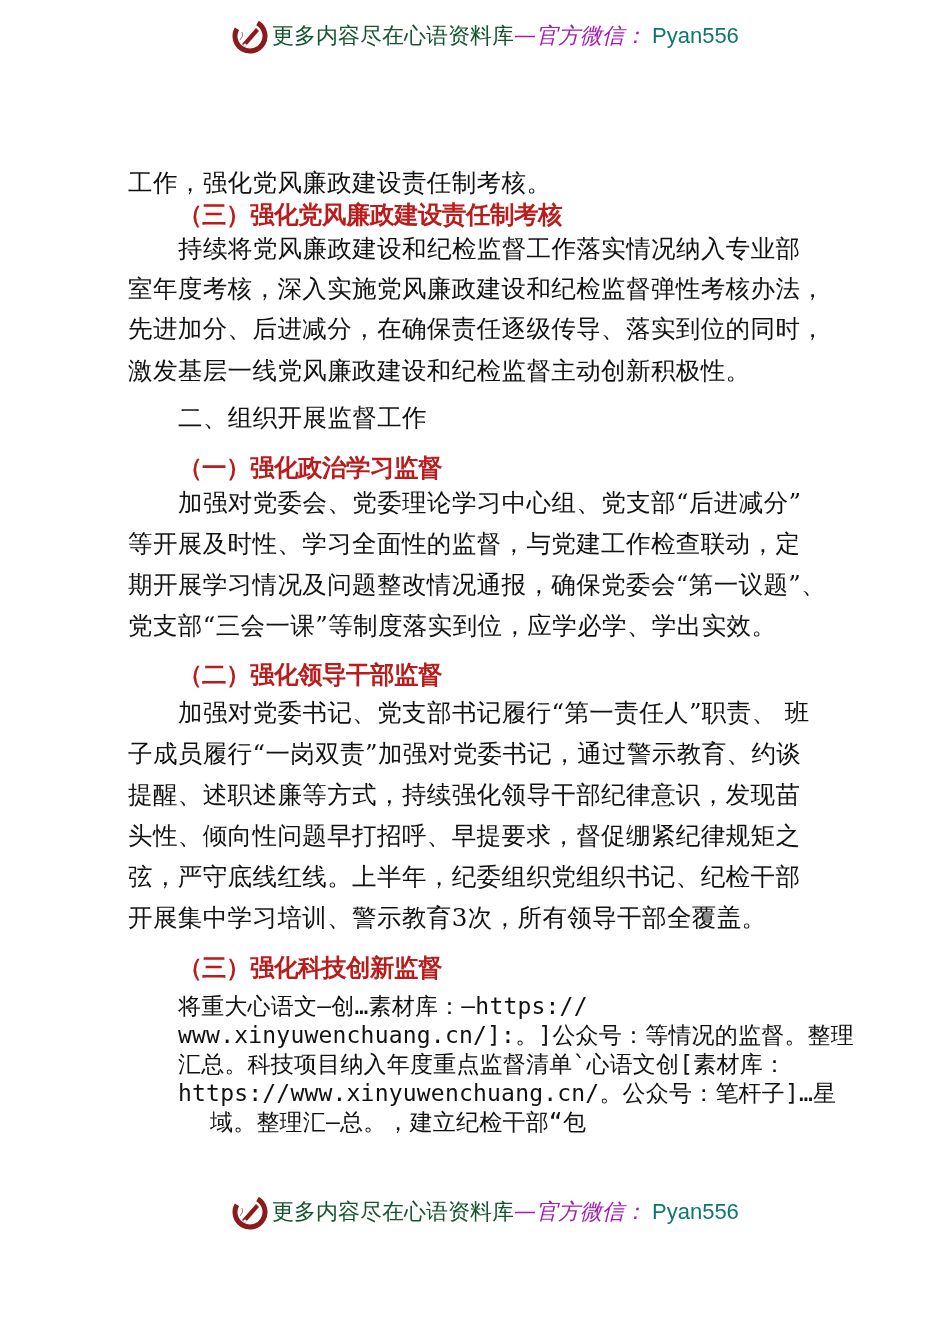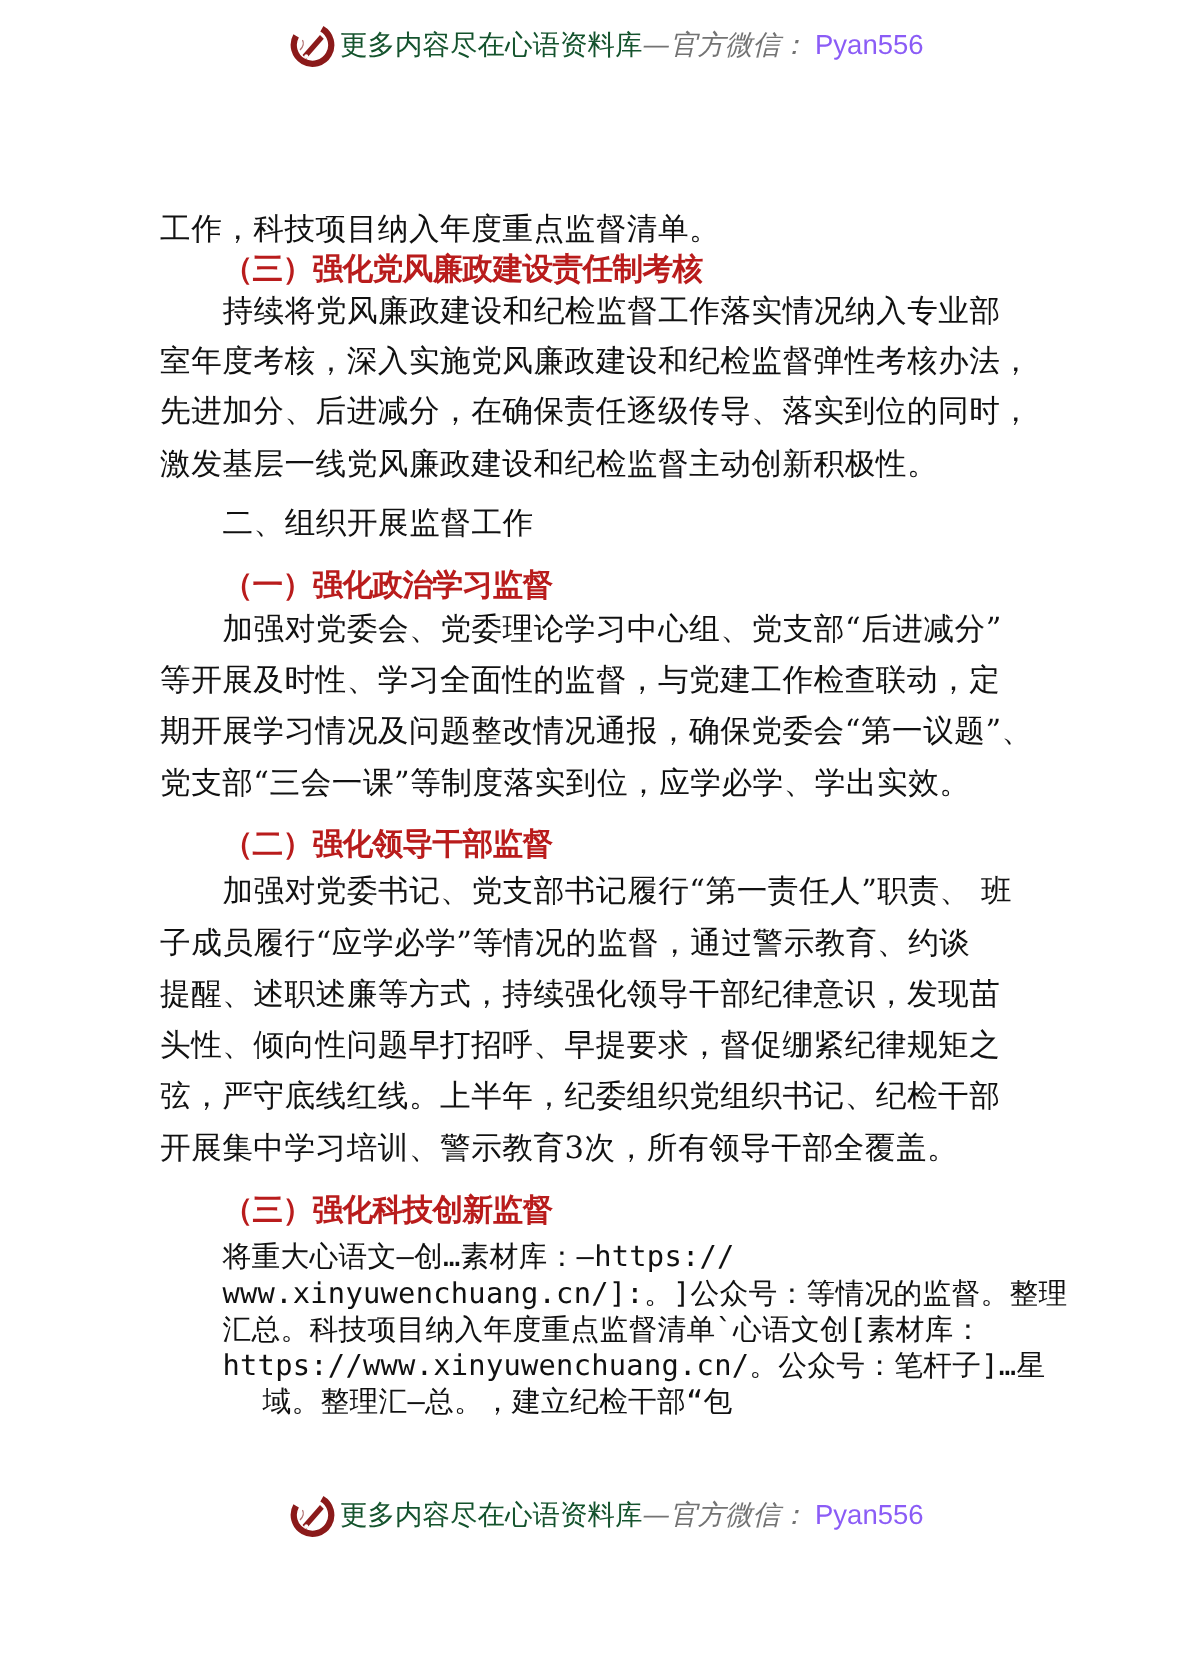"—官方微信：" .wm-gray { color: #737373 -> #a21caf }
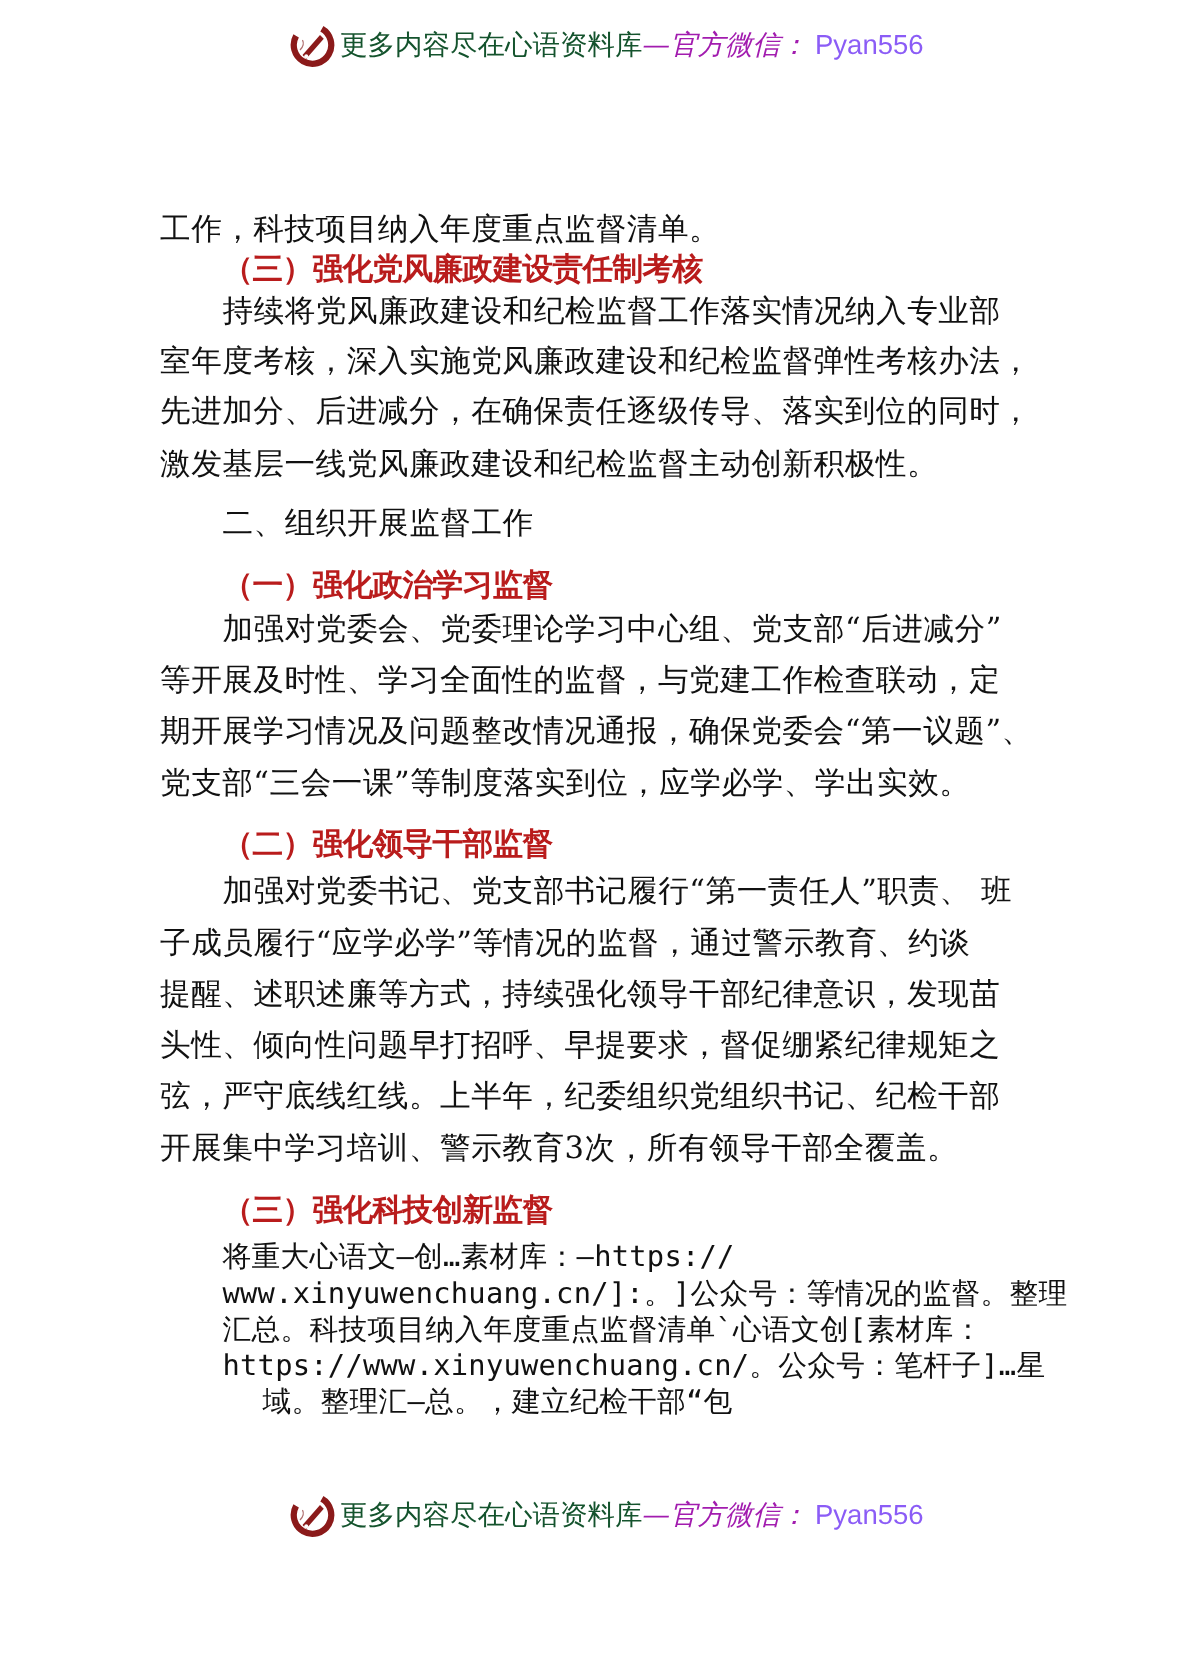"Pyan556" .wm-id { color: #8b5cf6 -> #0f766e }
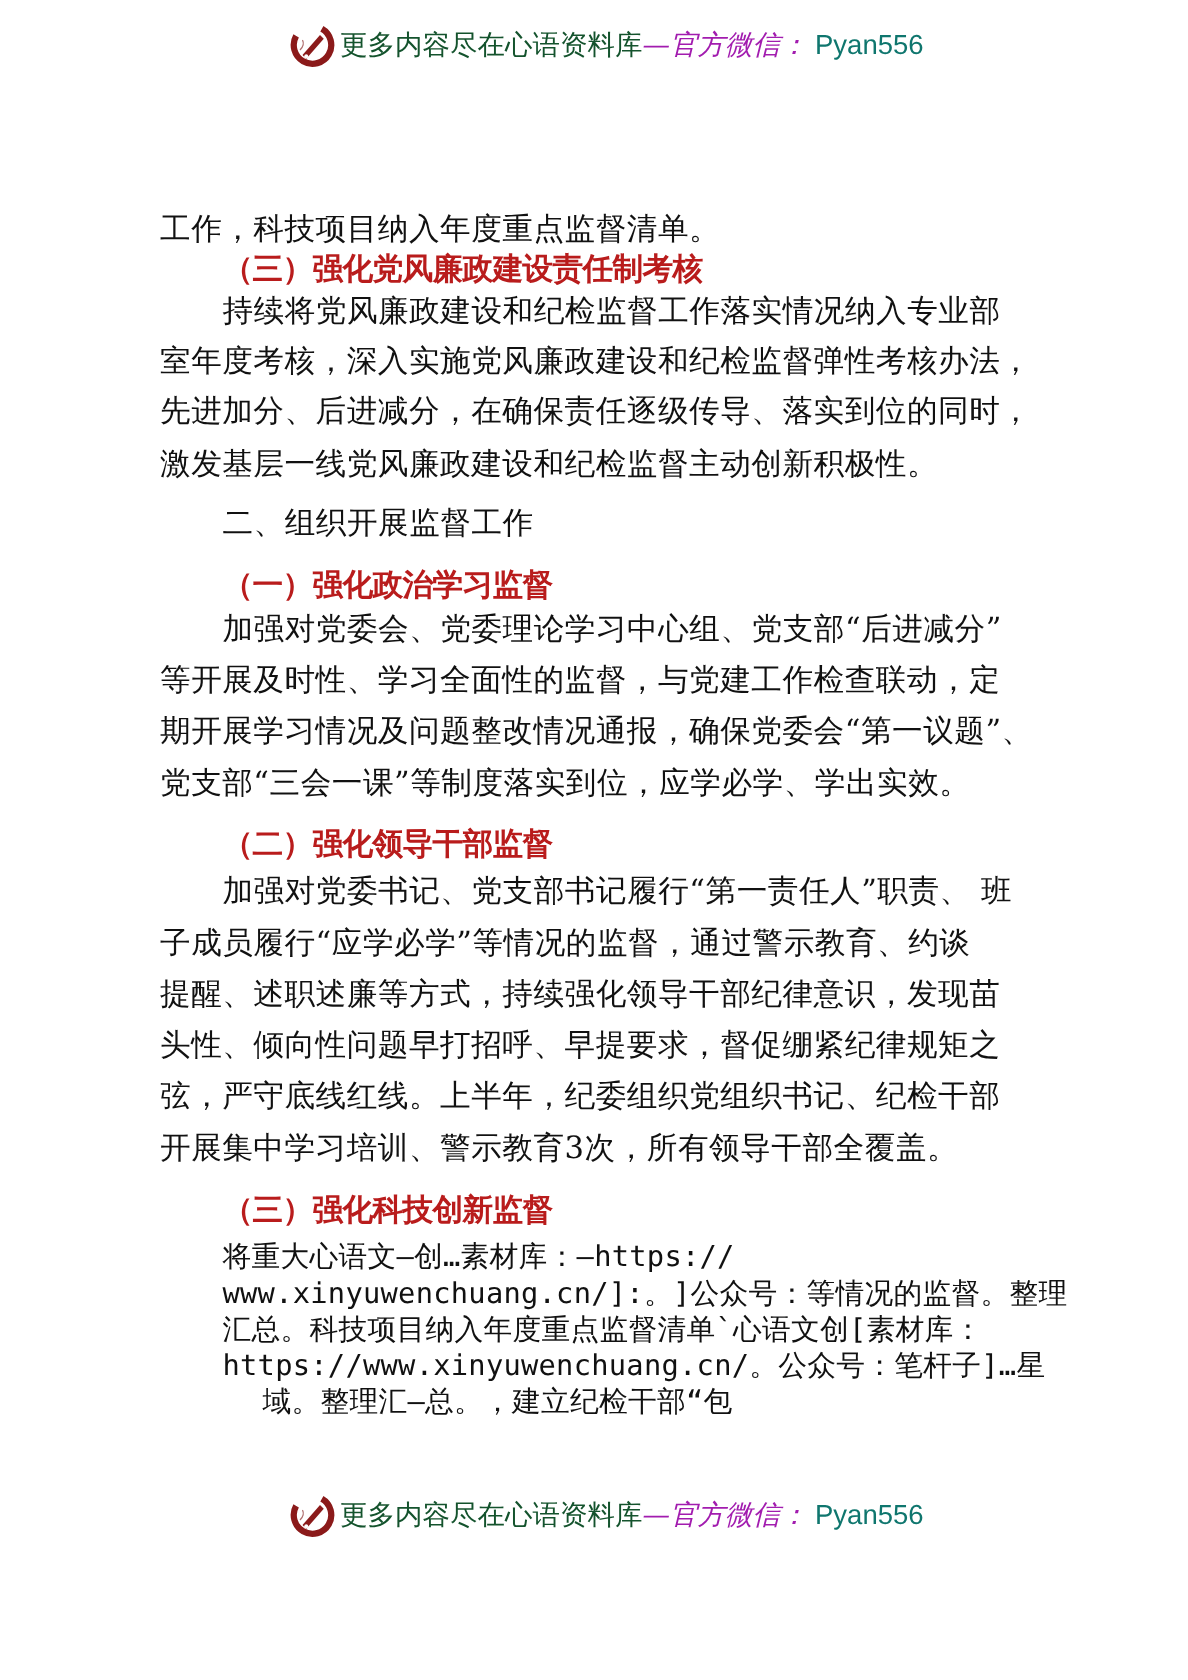"工作，科技项目纳入年度重点监督清单。" div.line { text: 科技项目纳入年度重点监督清单 -> 强化党风廉政建设责任制考核 }
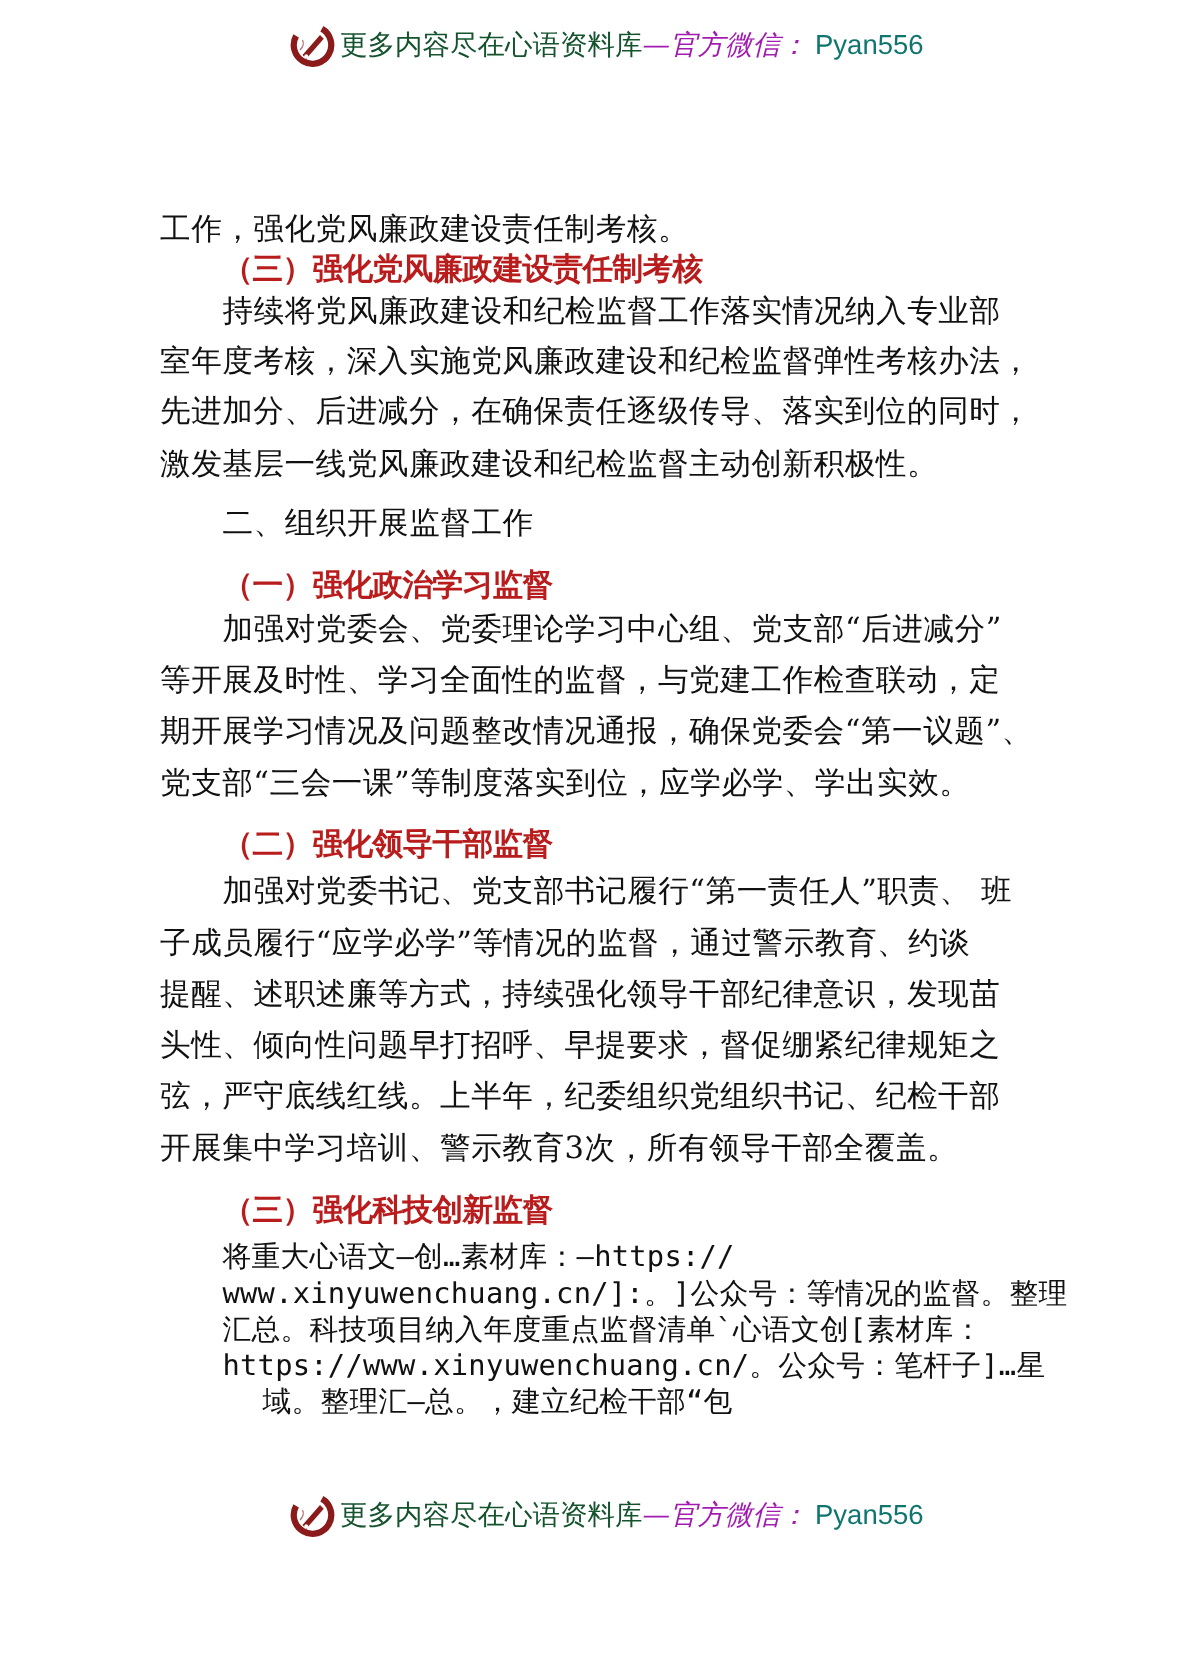"子成员履行“应学必学”等情况的监督，通过警示教育、约谈" div.line { text: 应学必学”等情况的监督 -> 一岗双责”加强对党委书记 }
